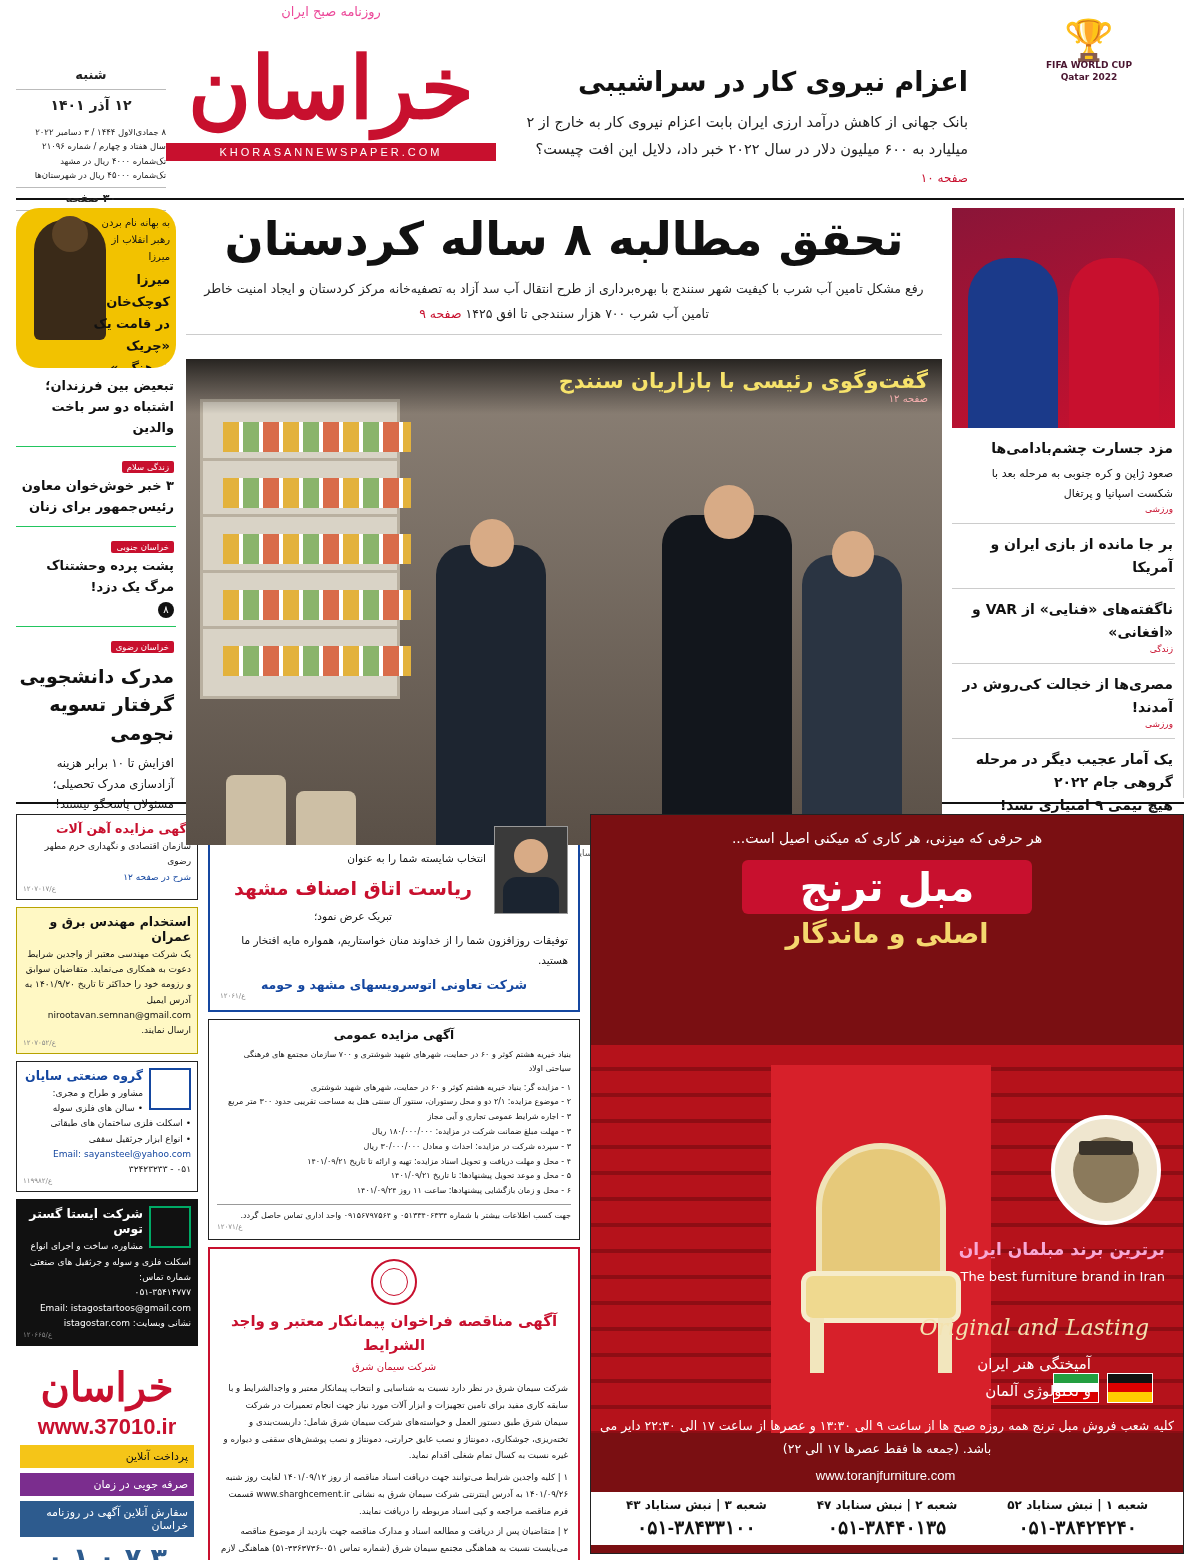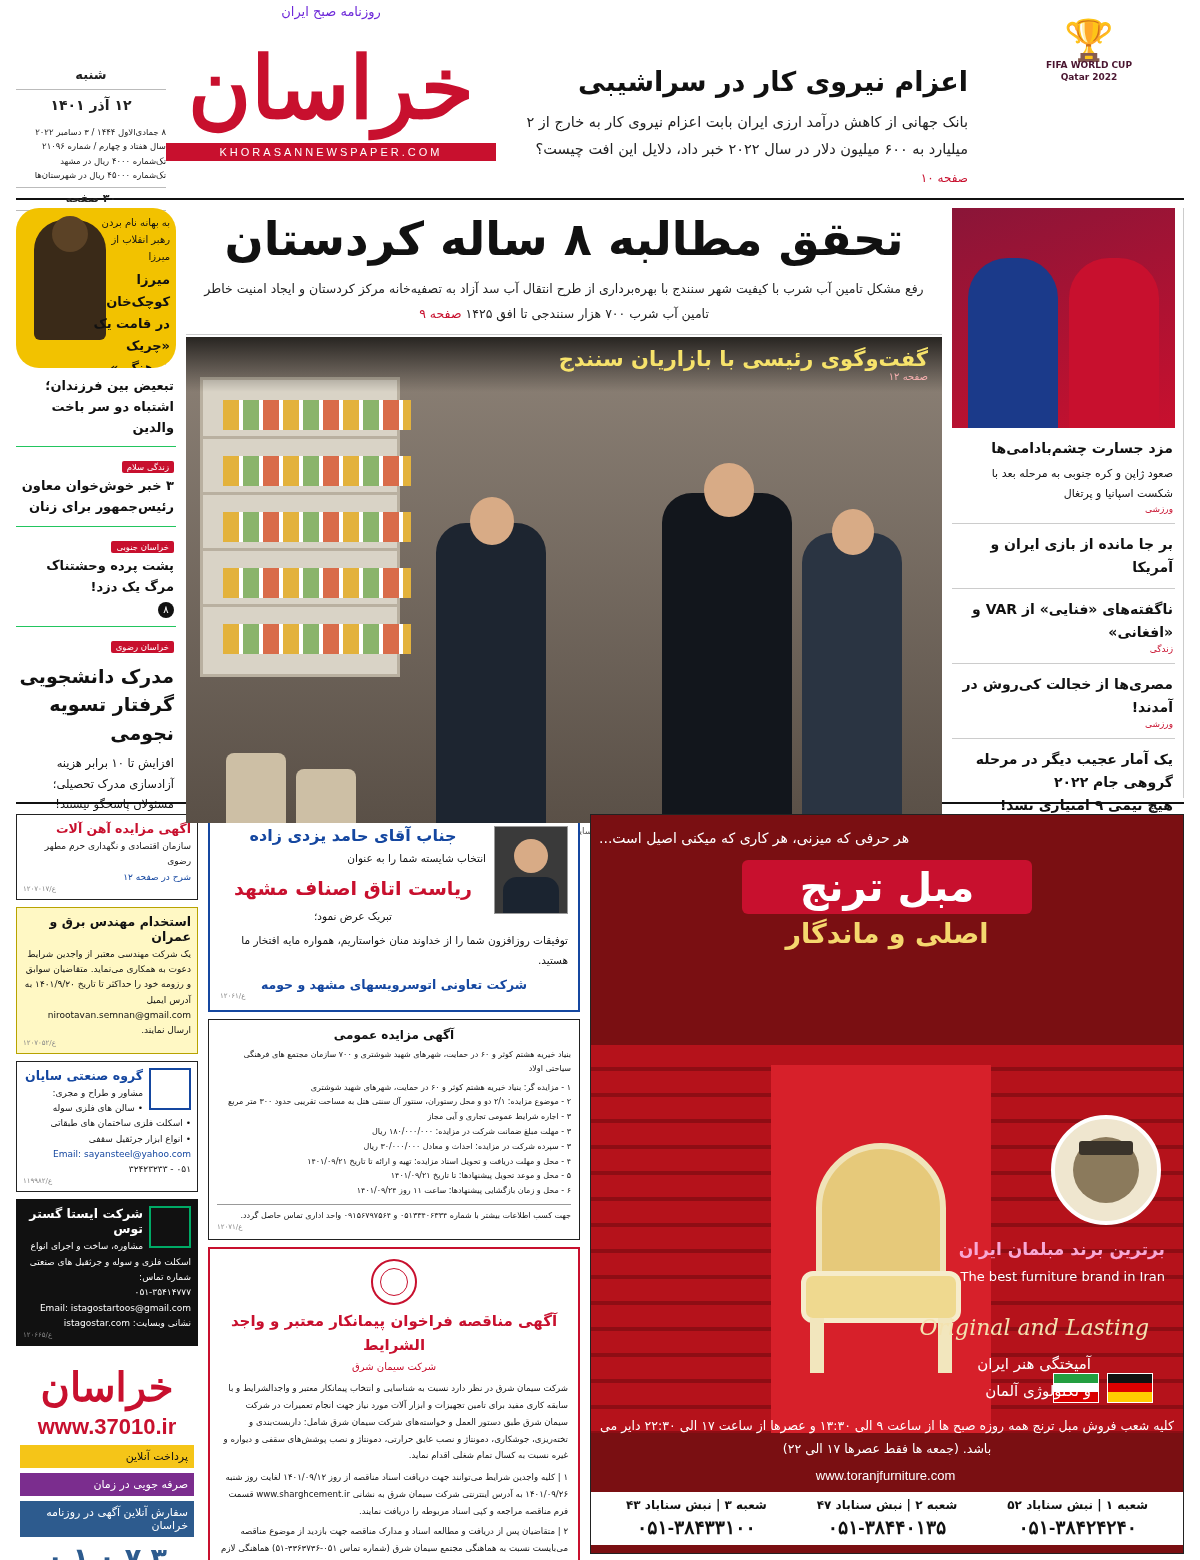"روزنامه صبح ایران" .mh-sub { color: #6d28d9 -> #ec4899 }
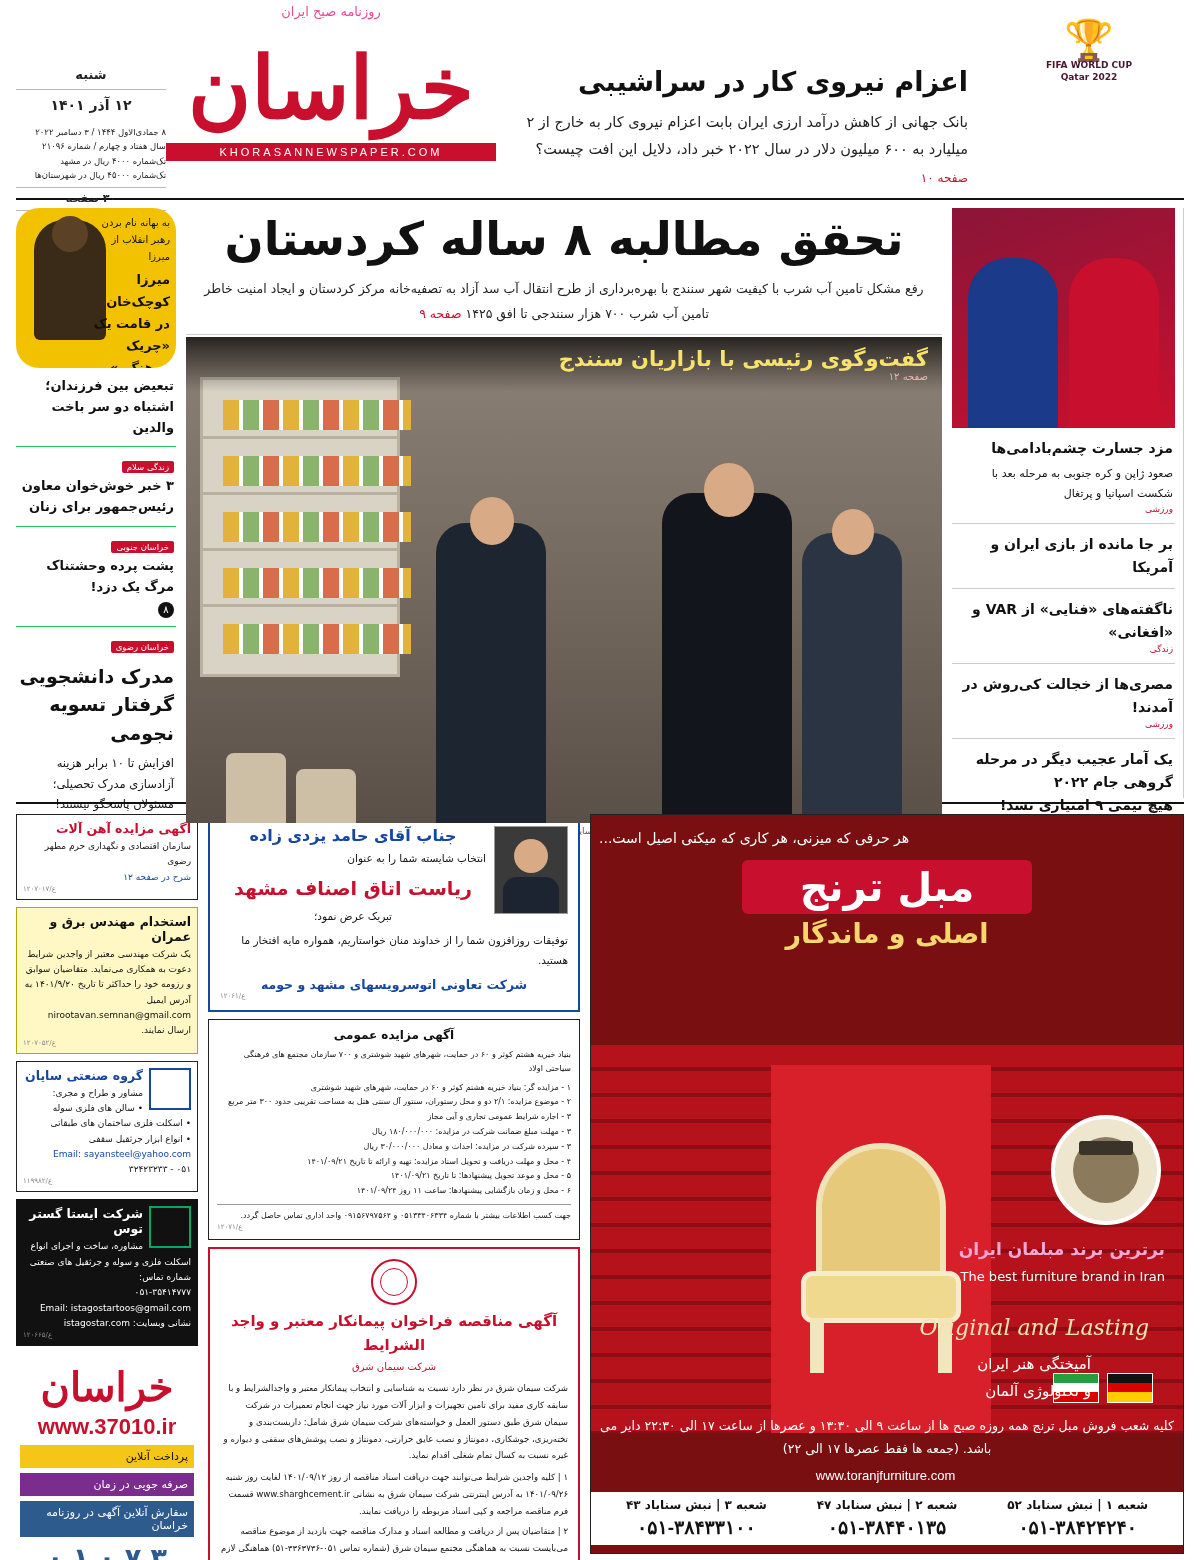"گفت‌وگوی رئیسی با بازاریان سنندج" .photo-main { margin-top: 2px -> 24px }
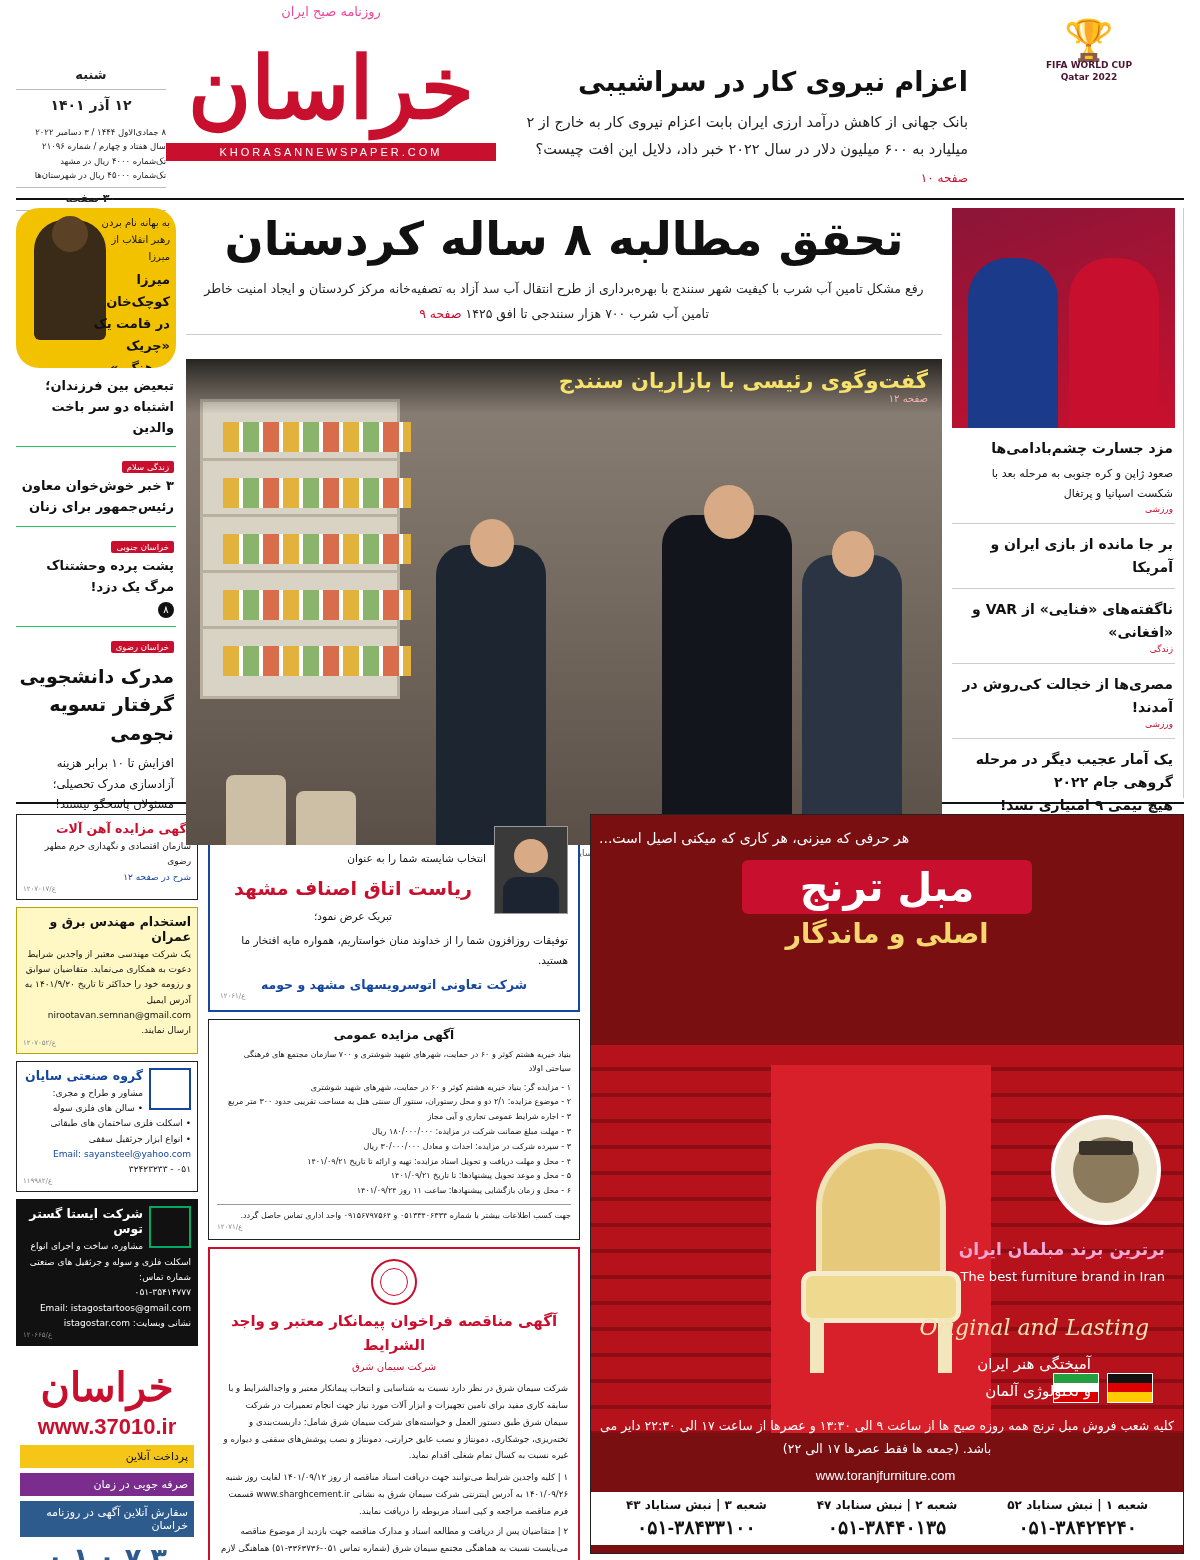"هر حرفی که میزنی، هر" .furni .hdr { text-align: left -> center }
